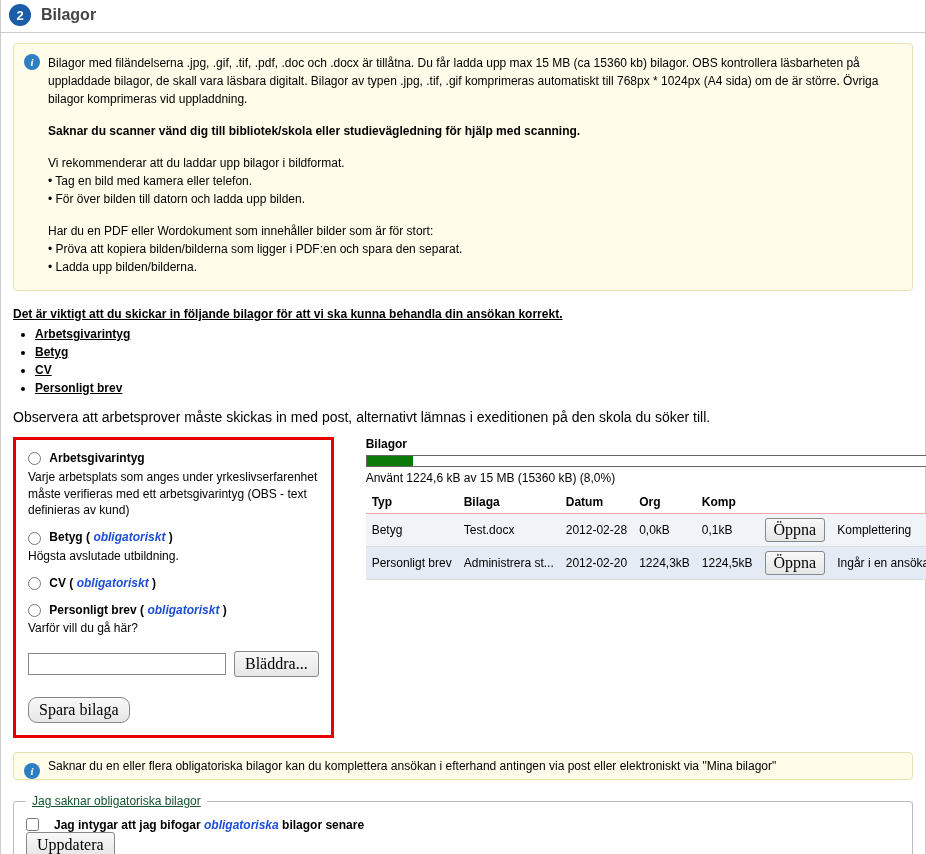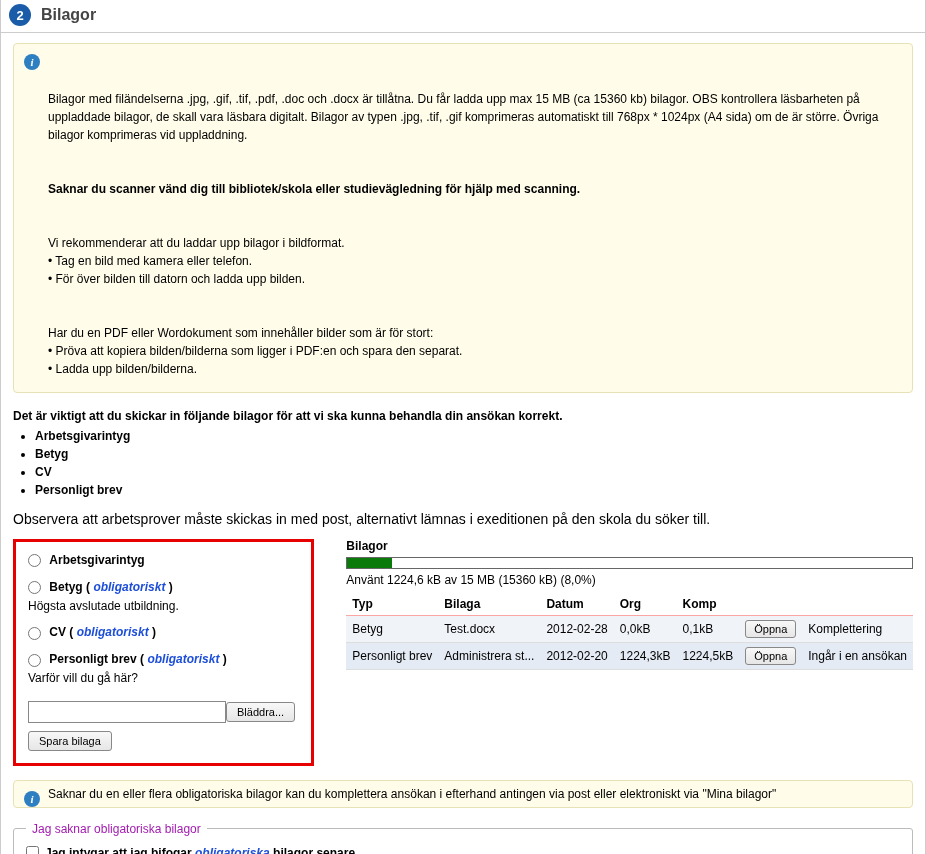"Bilagor med filändelserna .jpg, .gif," .info-box p { margin-top: 36px -> none }
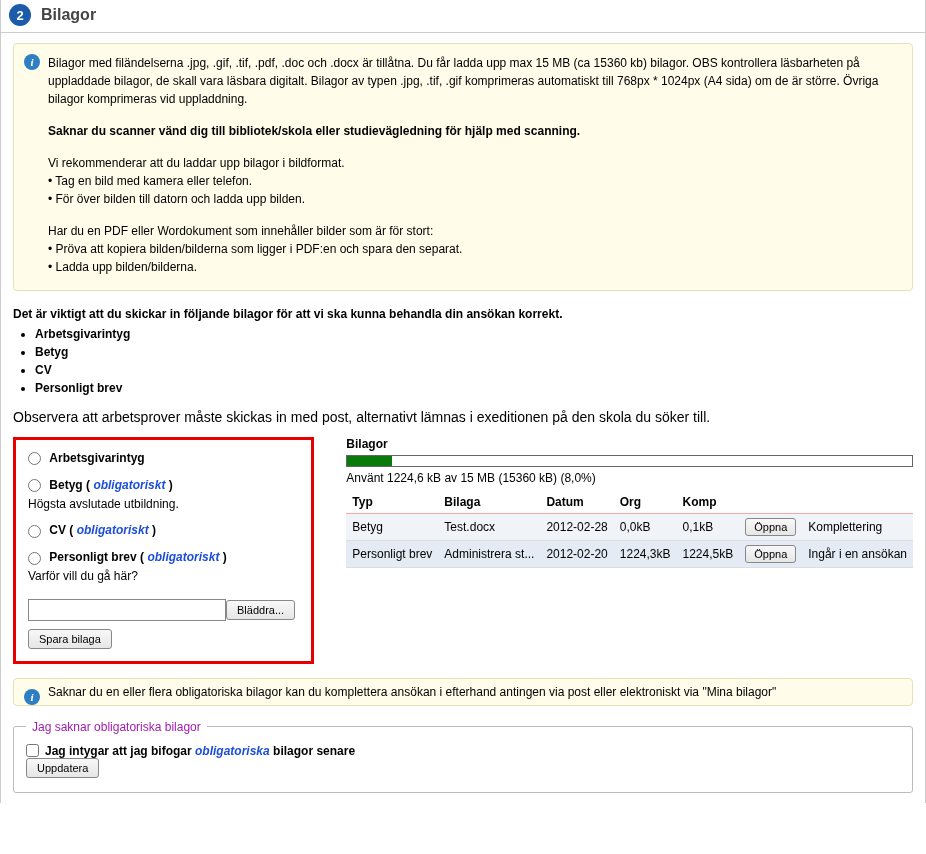"Det är viktigt att du" .required-list { text-decoration: none -> underline }
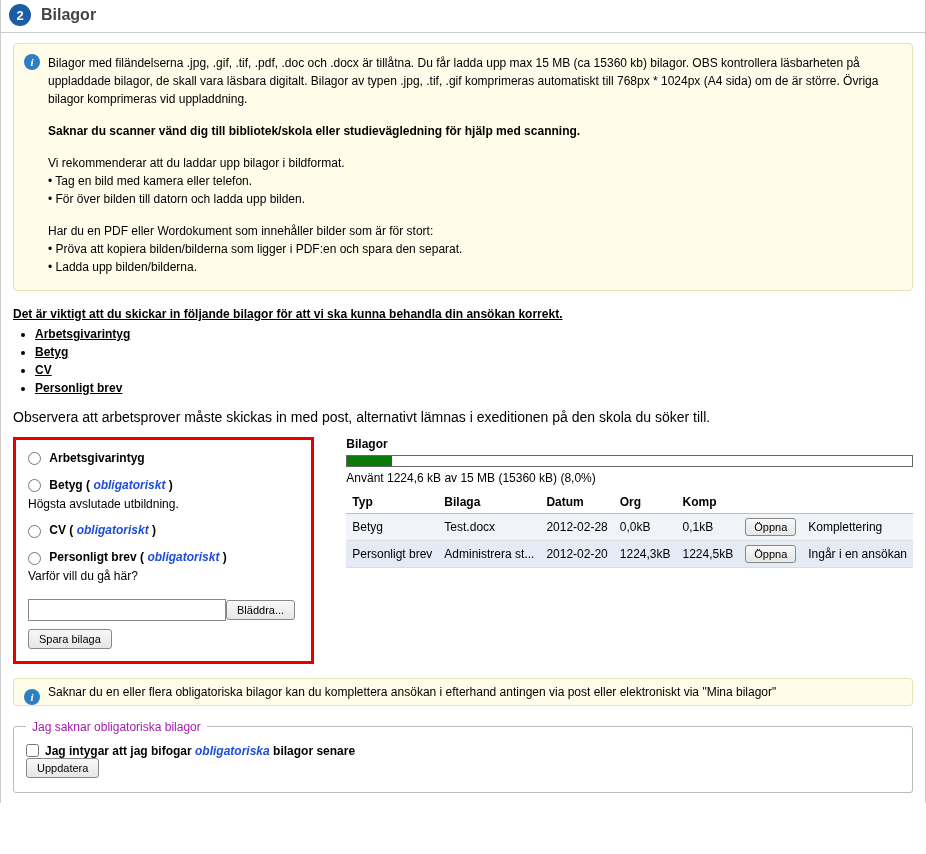"Varje arbetsplats som anges under" span.opt-desc { html: none -> <span>Varje arbetsplats som anges under yrkeslivserfarenhet måste verifieras med ett arbetsgivarintyg (OBS - text definieras av kund)</span> }
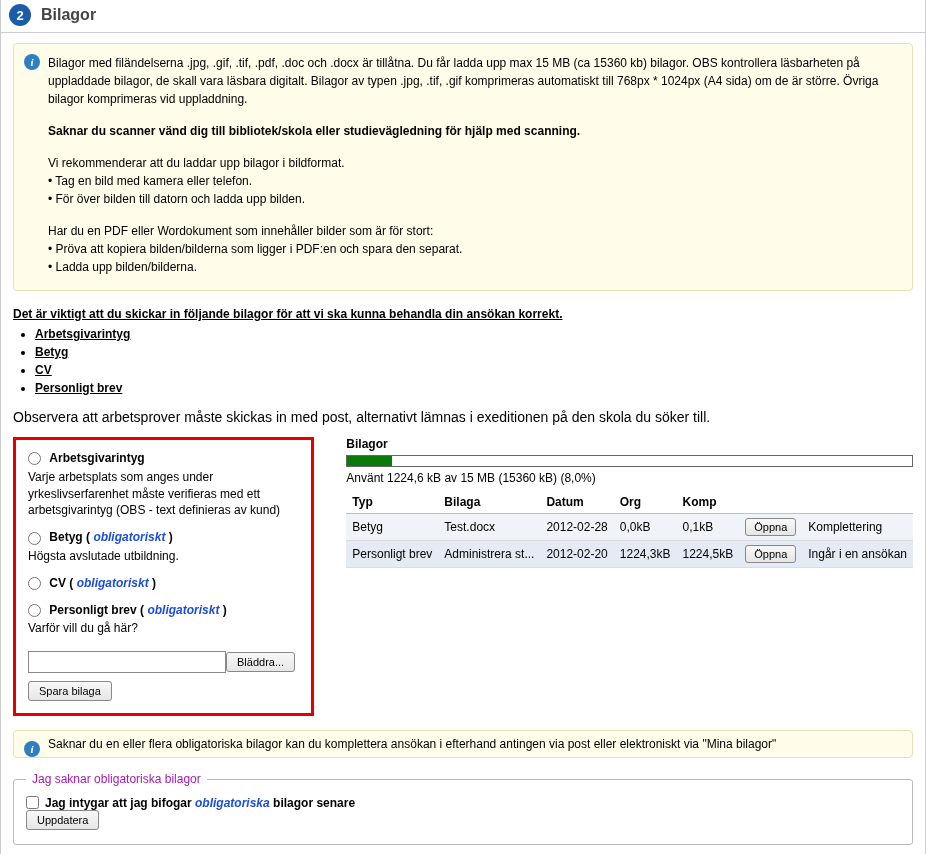"Öppna" .btn { font-family: Liberation Sans, sans-serif -> Liberation Serif, serif; font-size: 11px -> 16px }
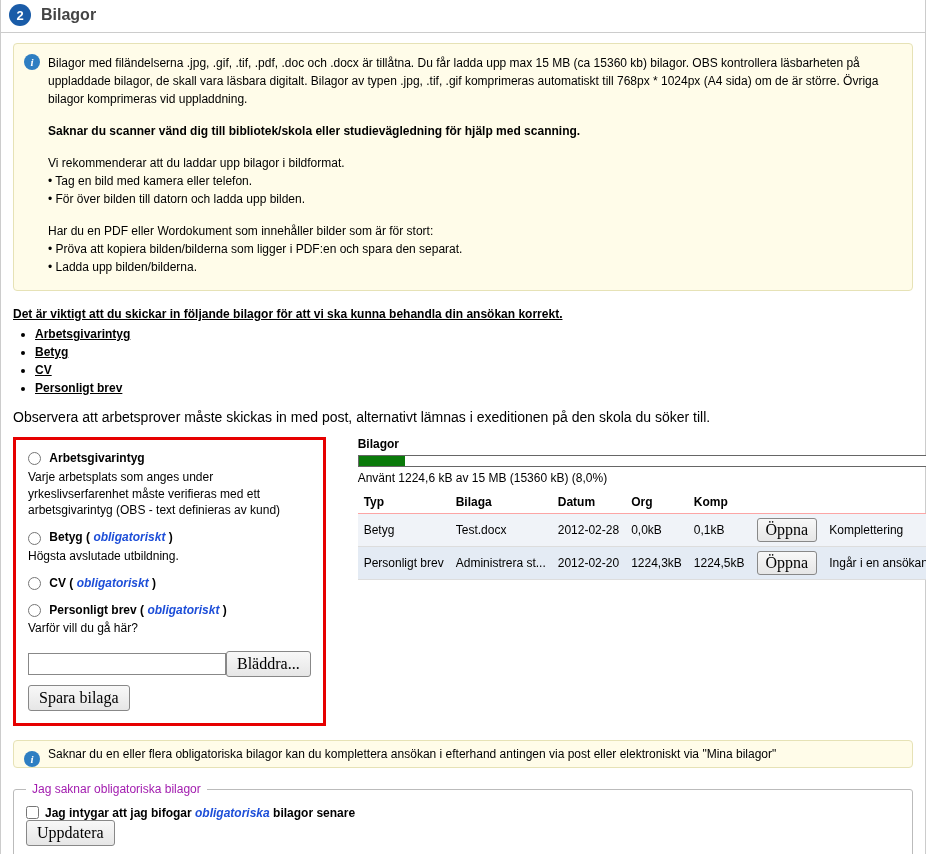"Bläddra..." .file-row { gap: none -> 8px }
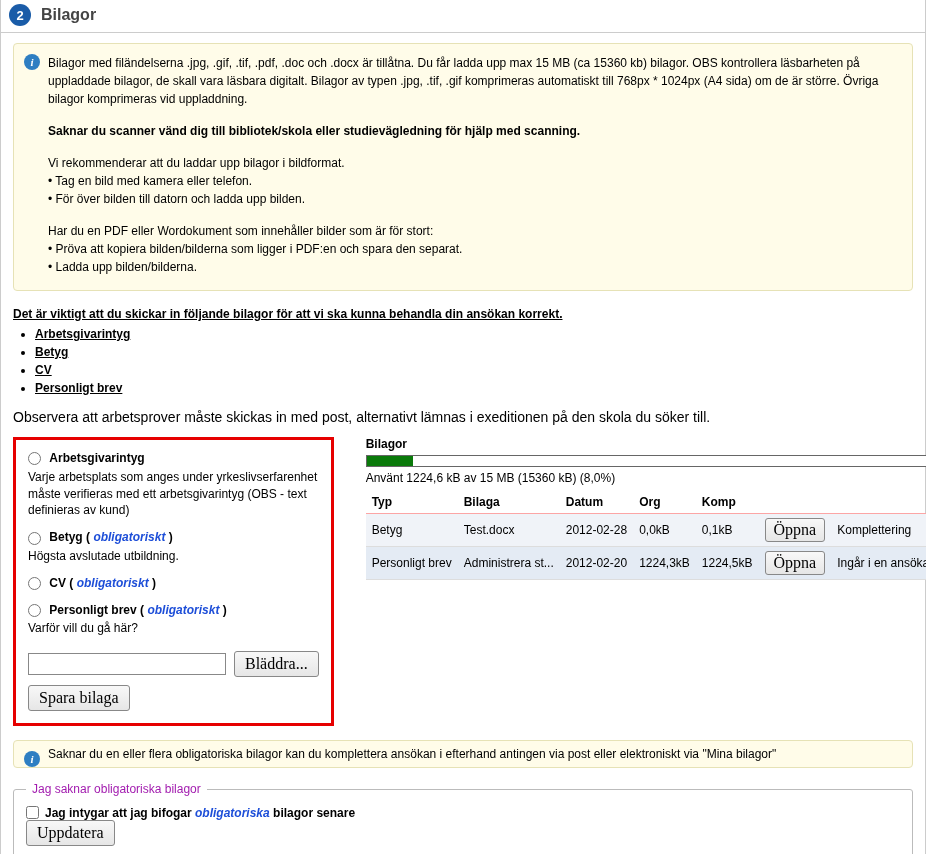"Spara bilaga" .save-btn { border-radius: none -> 9px; margin-top: 8px -> 20px }
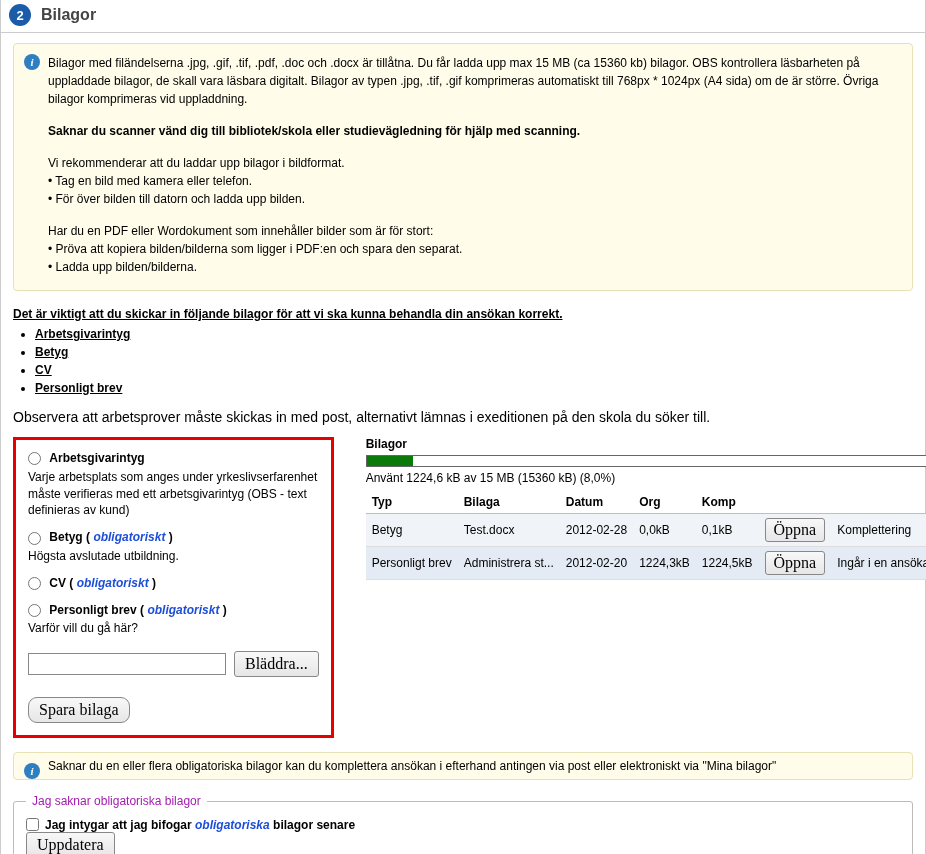"Jag saknar obligatoriska bilagor" .fieldset legend { color: #a21caf -> #14532d; text-decoration: none -> underline }
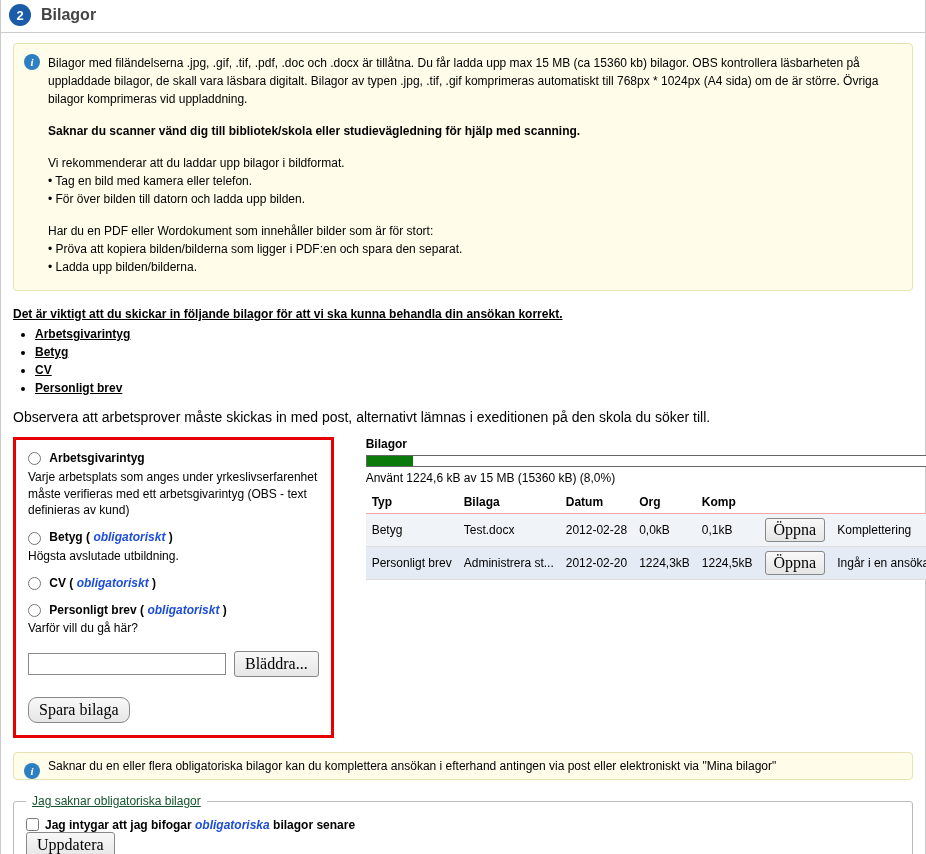"Jag intygar att jag bifogar" .checkbox-row { gap: 6px -> 15px }
